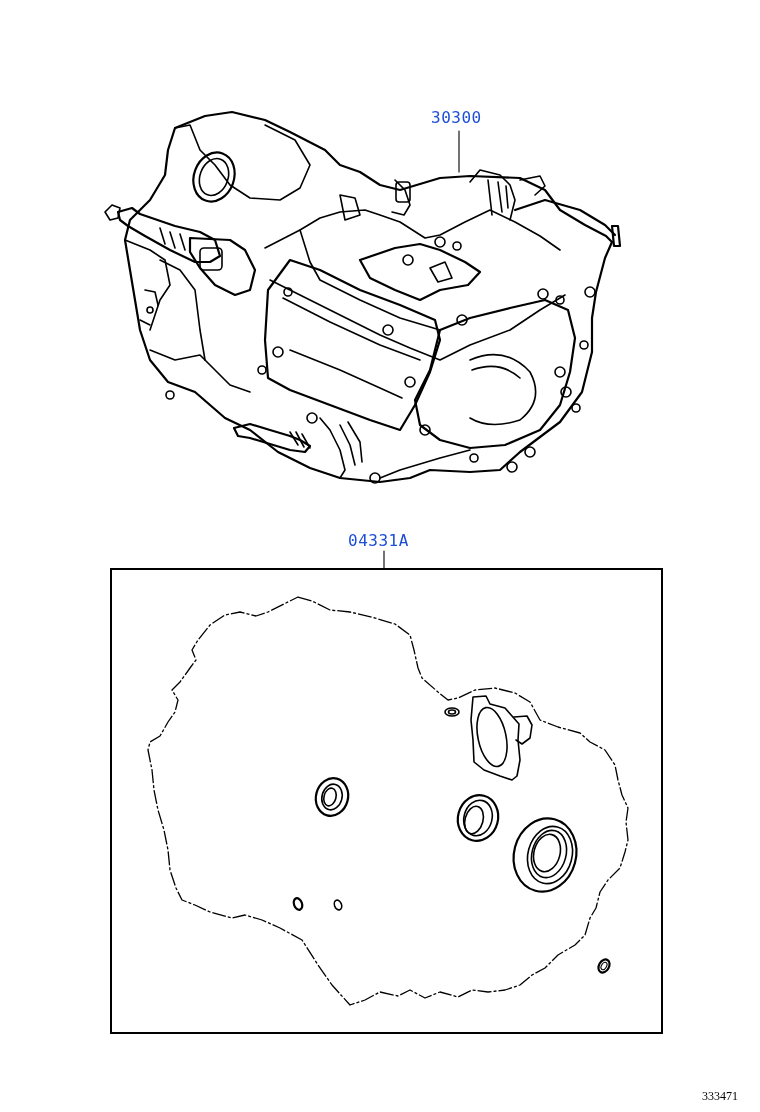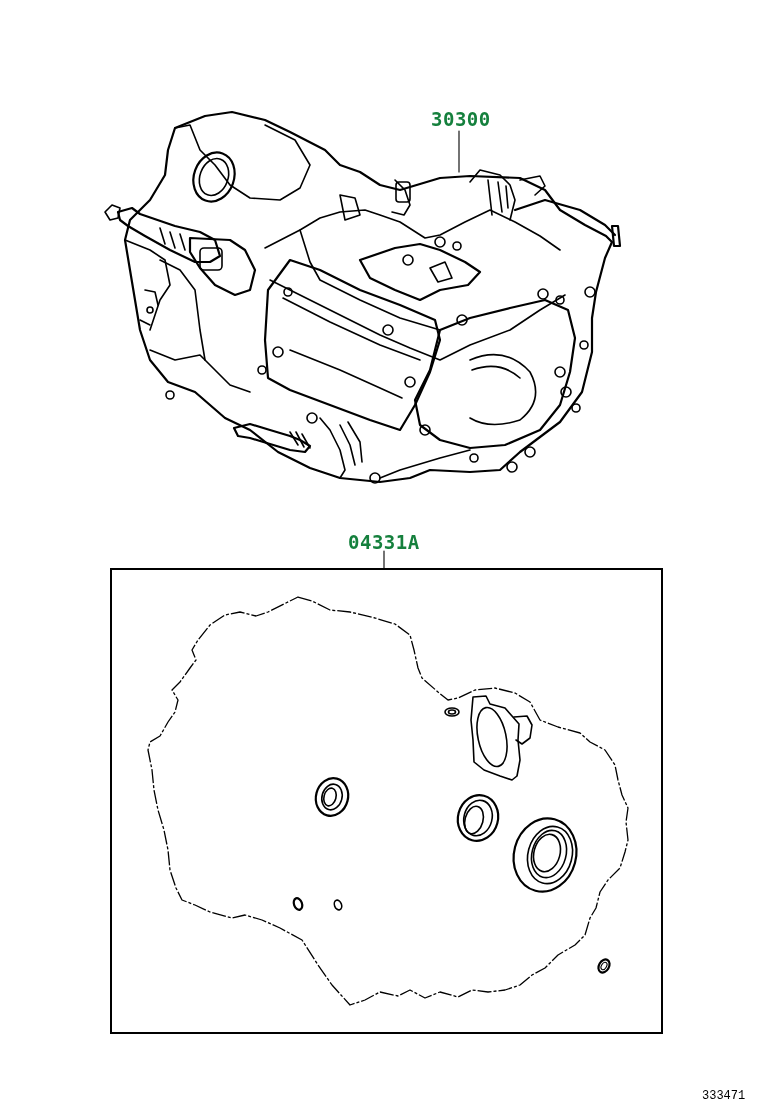"30300" .part-label { color: #15803d -> #1d4ed8; font-size: 19px -> 16px; font-weight: bold -> normal }
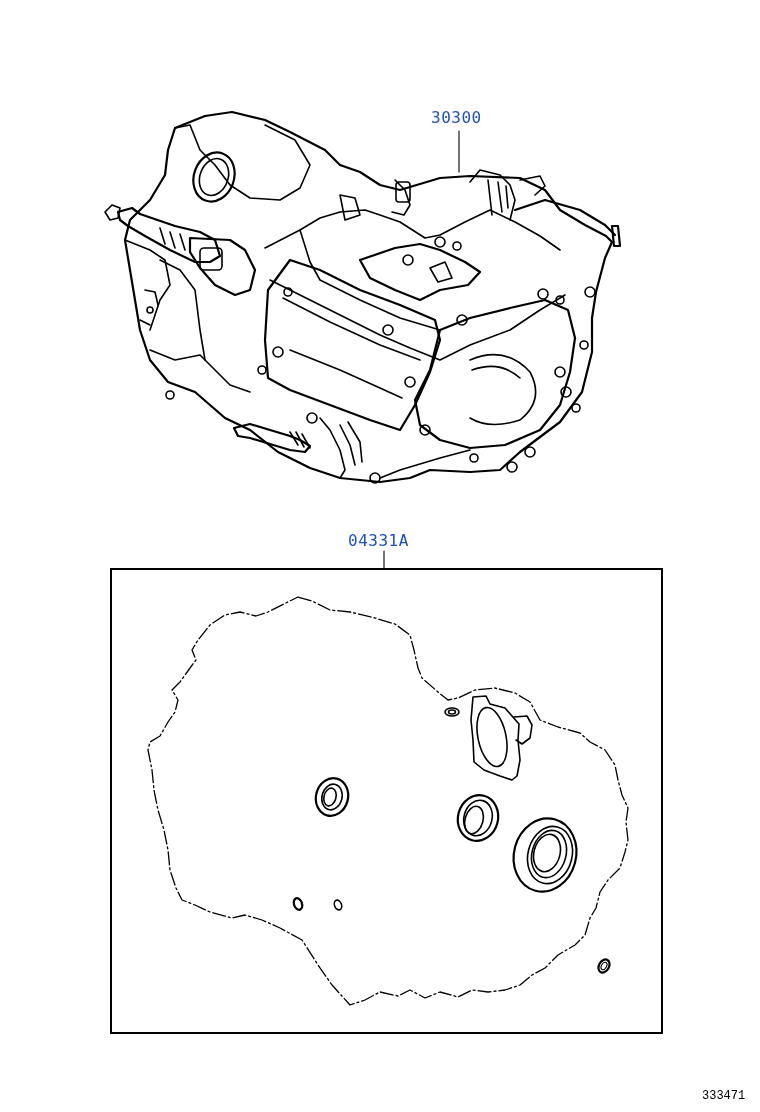"333471" .fig-number { font-family: Liberation Mono, monospace -> Liberation Serif, serif }
